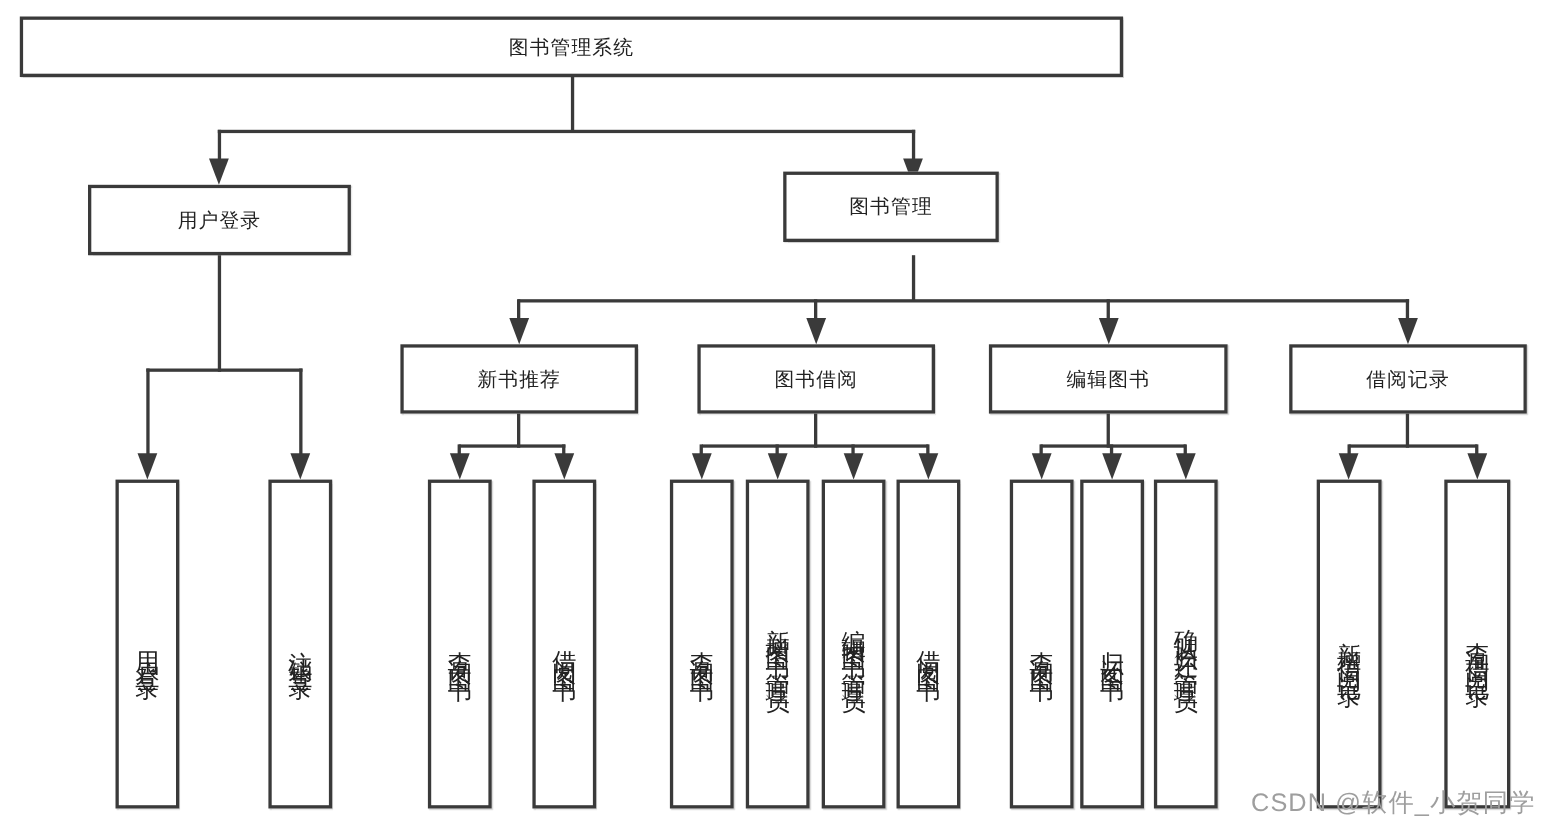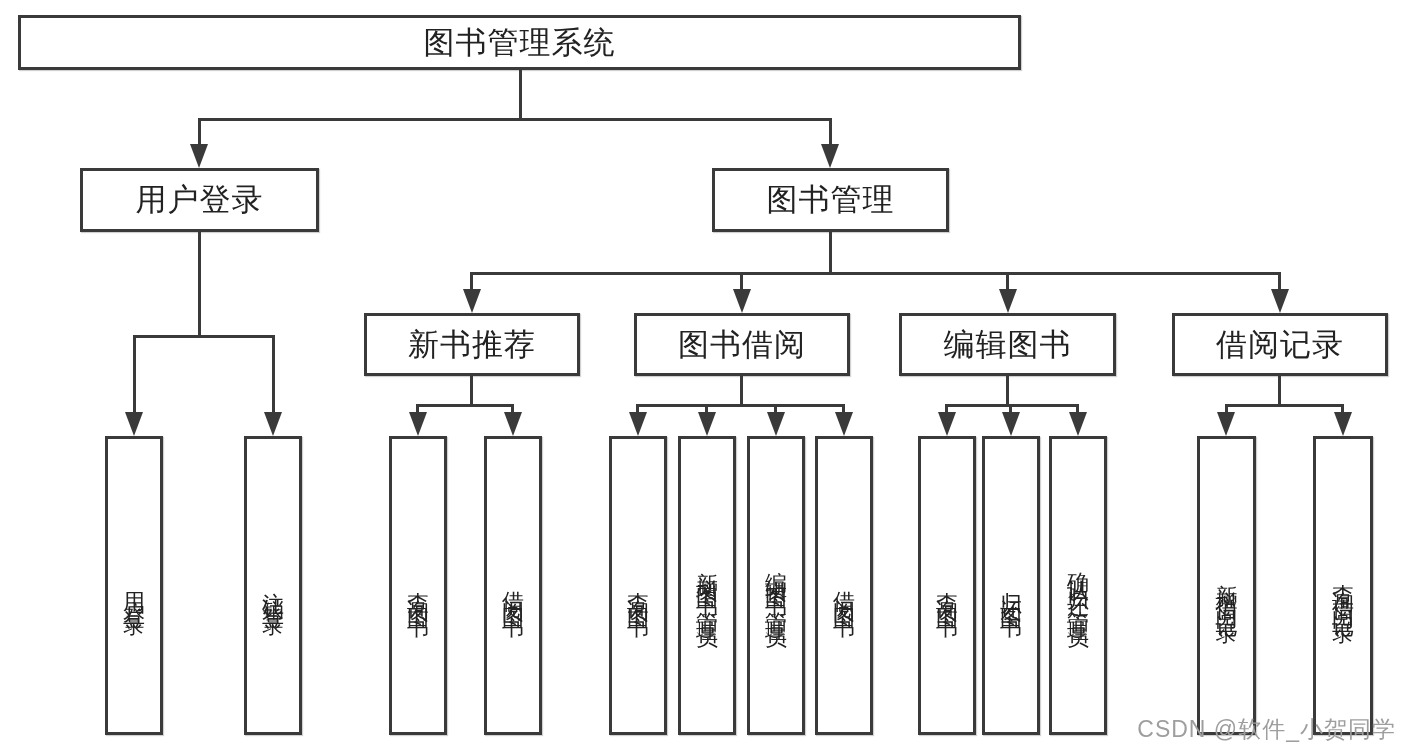"图书管理系统" .box { font-size: 31px -> 18px }
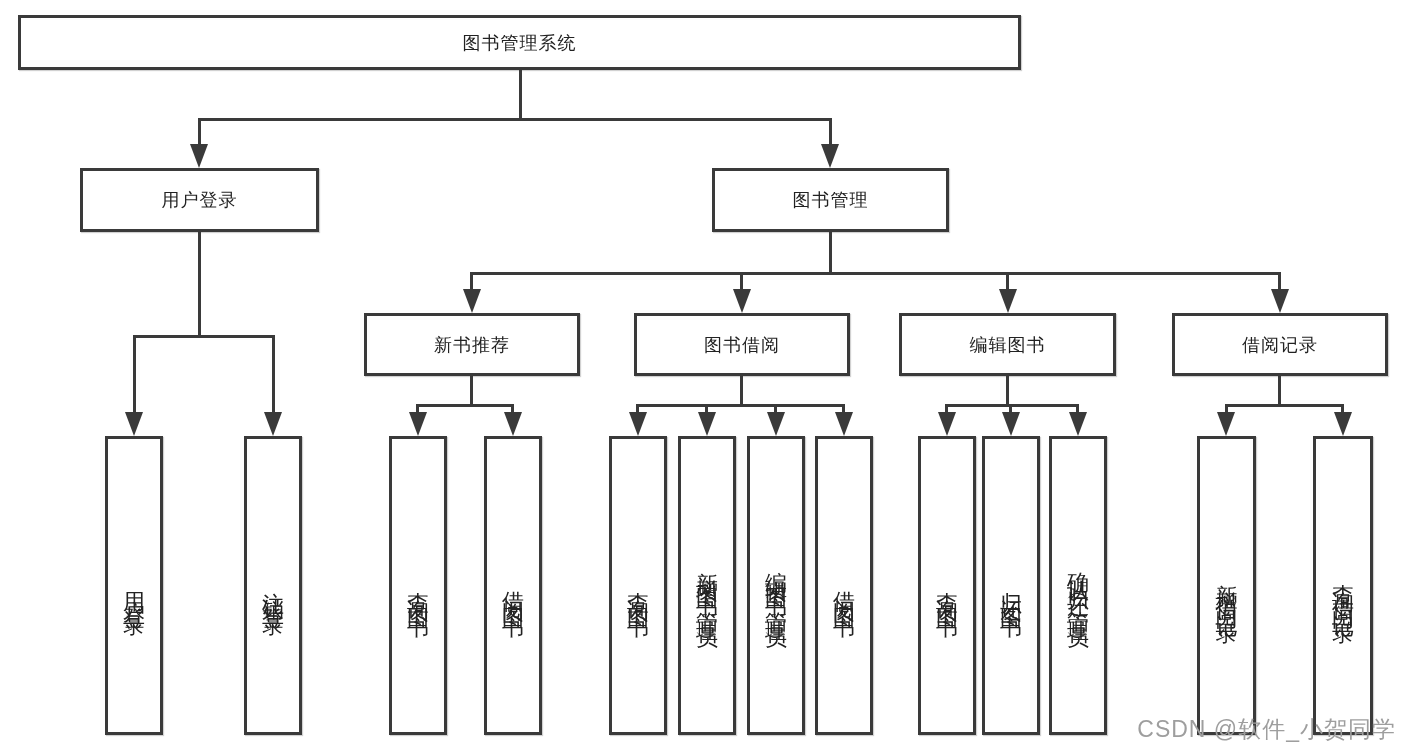"图书管理" div.box { top: 168px -> 156px; width: 237px -> 196px }
